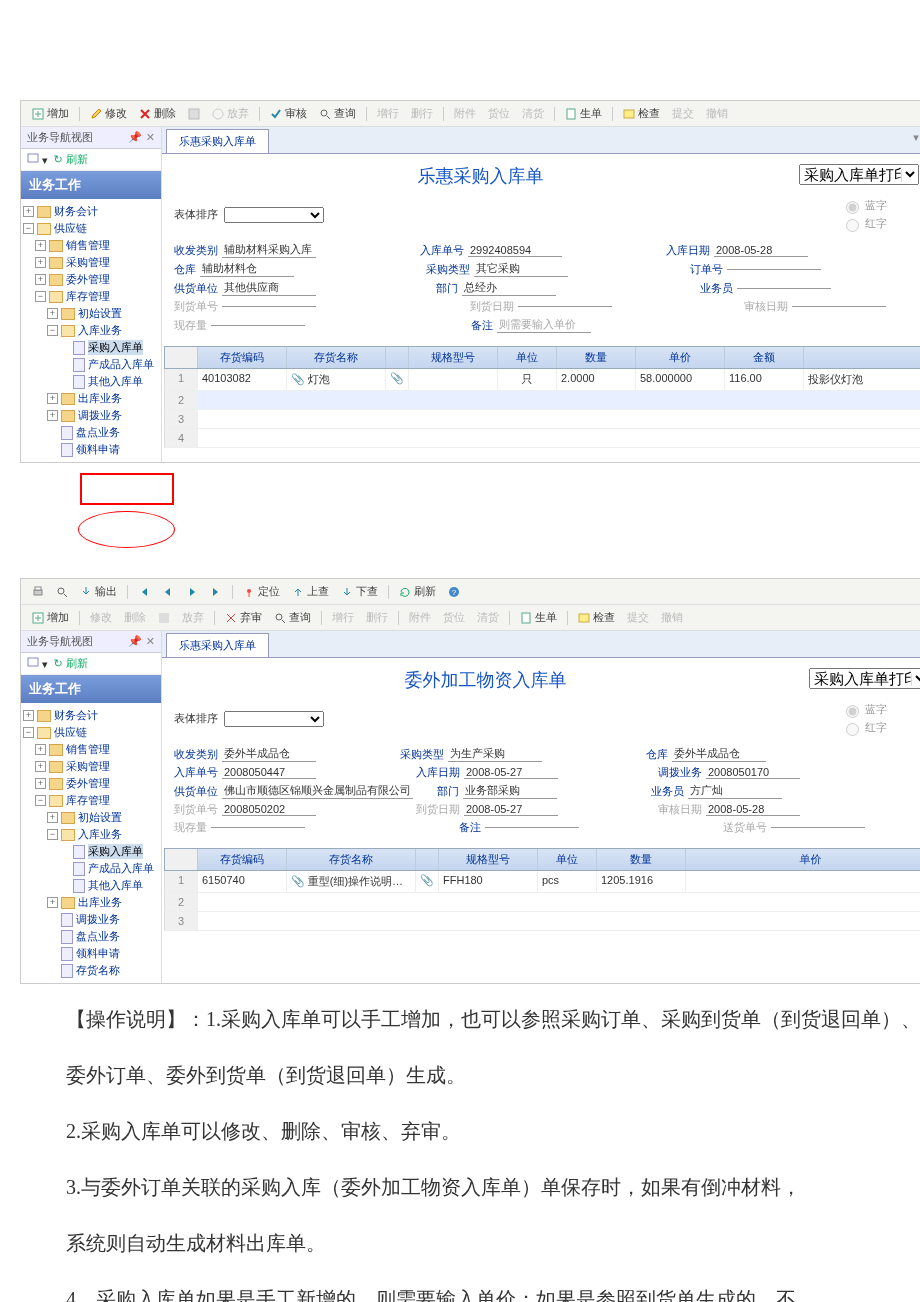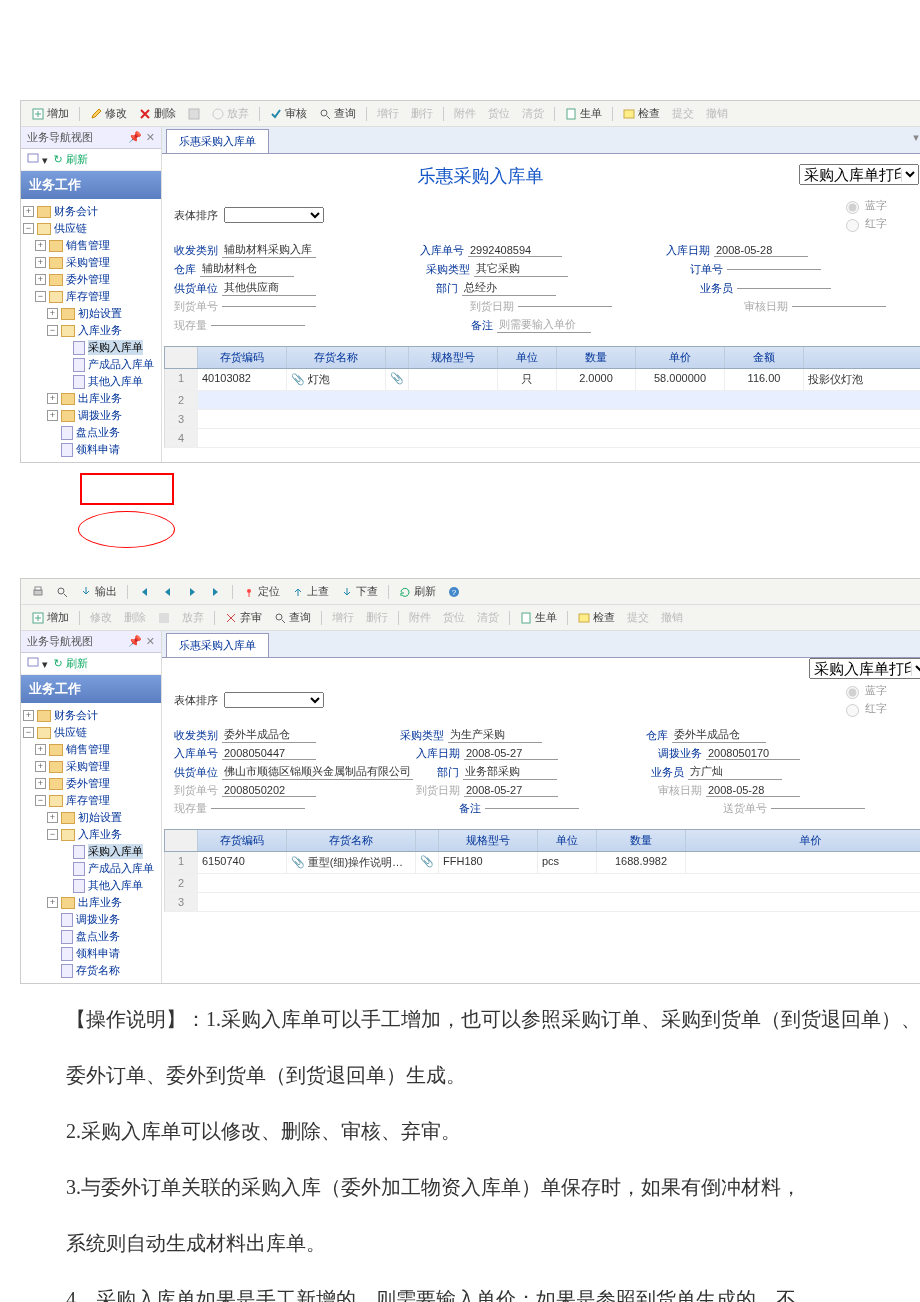"表体排序" .sort-sel { align-items: center -> flex-start }
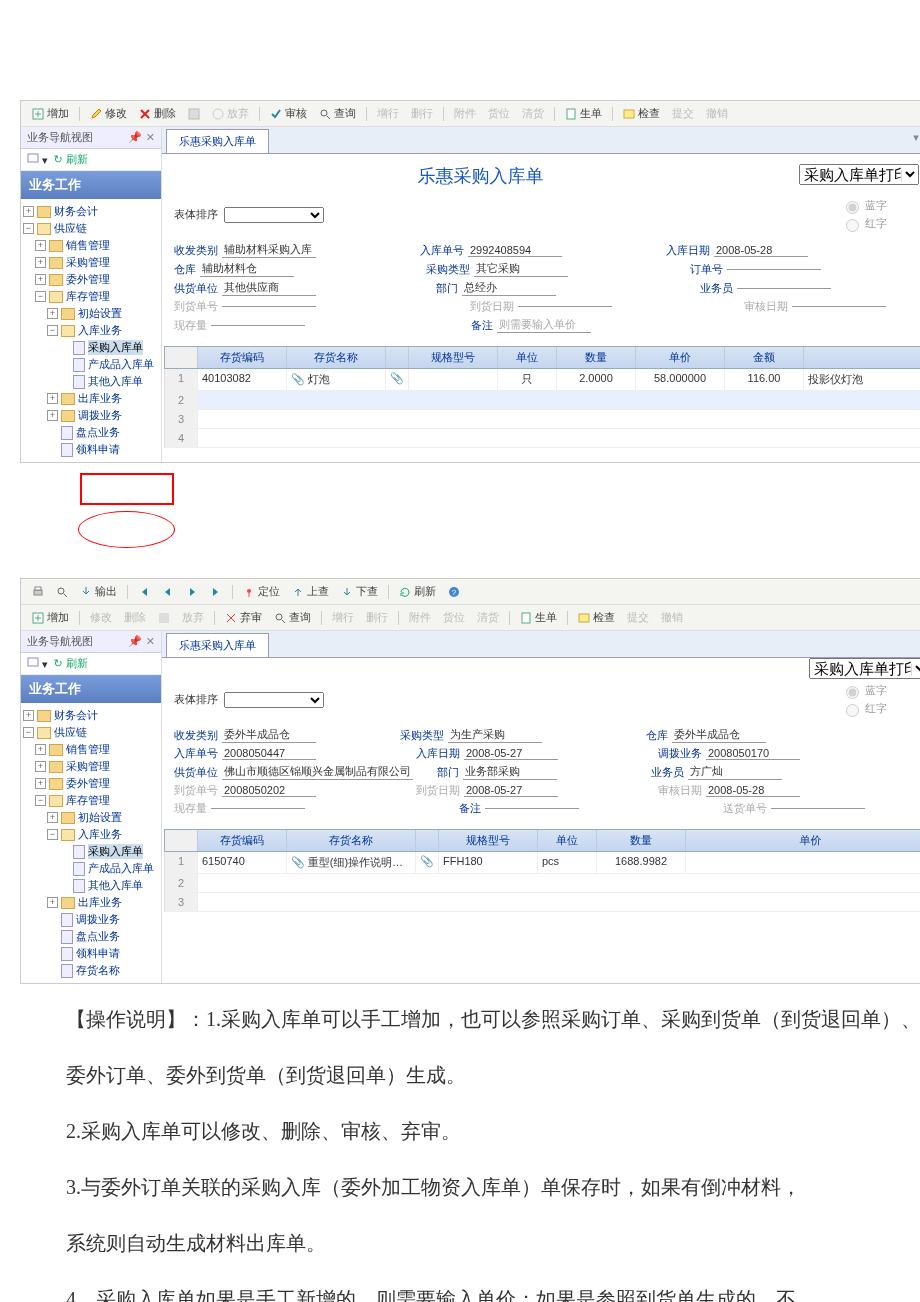"2.0000" .gc.num { text-align: center -> left }
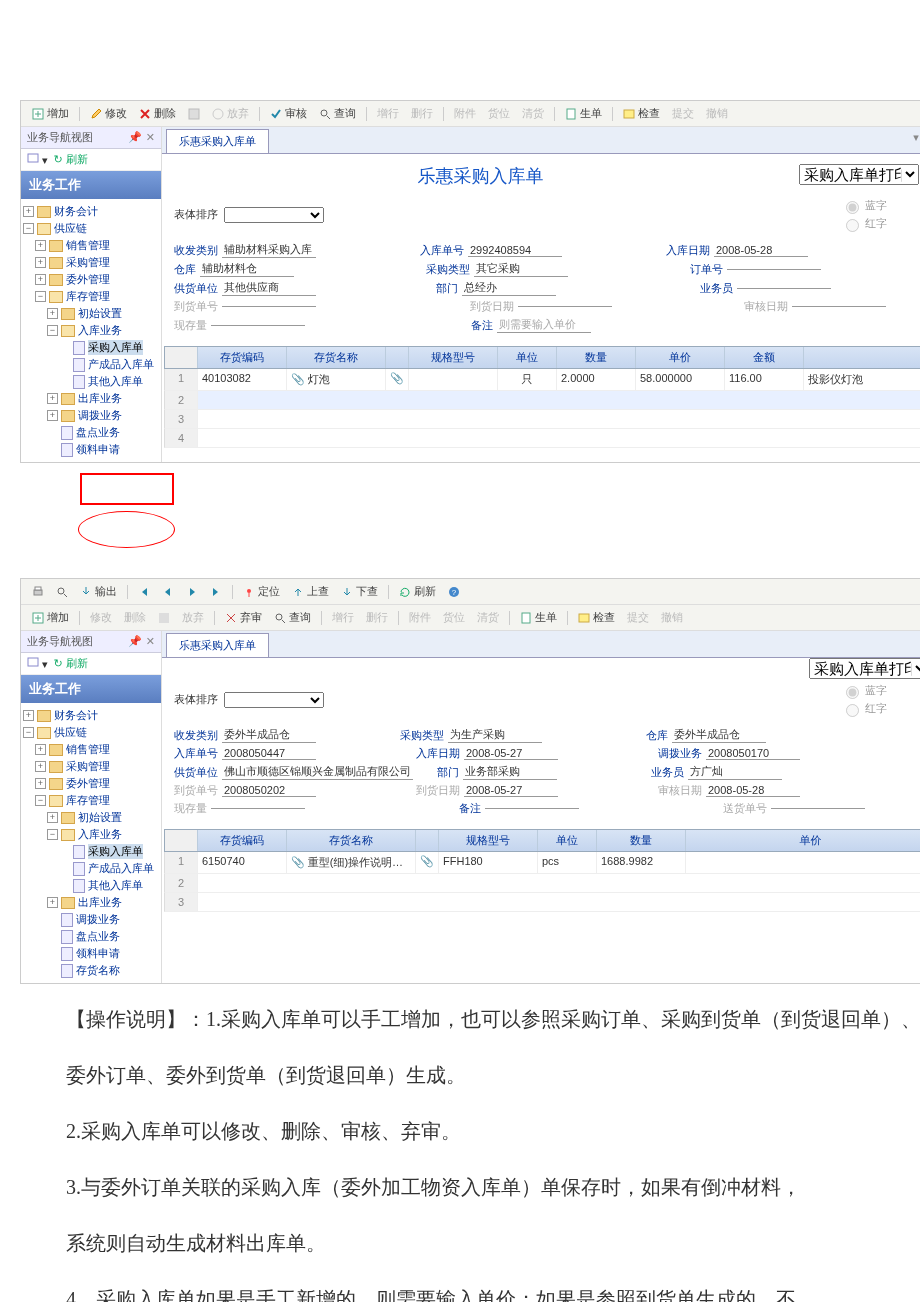"委外加工物资入库单" div.doc-title { html: none -> <div>委外加工物资入库单</div> }
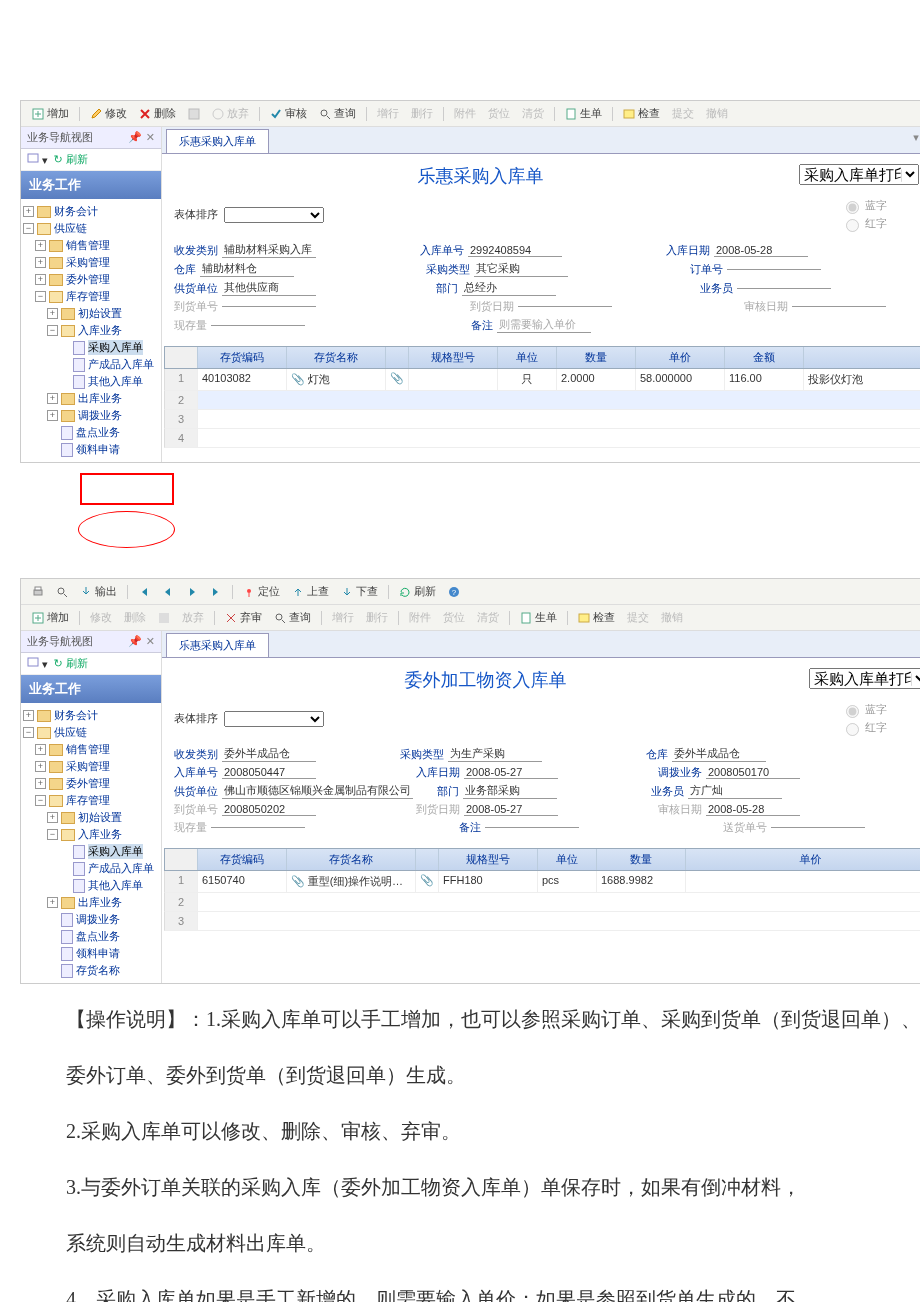"1688.9982" div.gc { text: 1688.9982 -> 1205.1916 }
